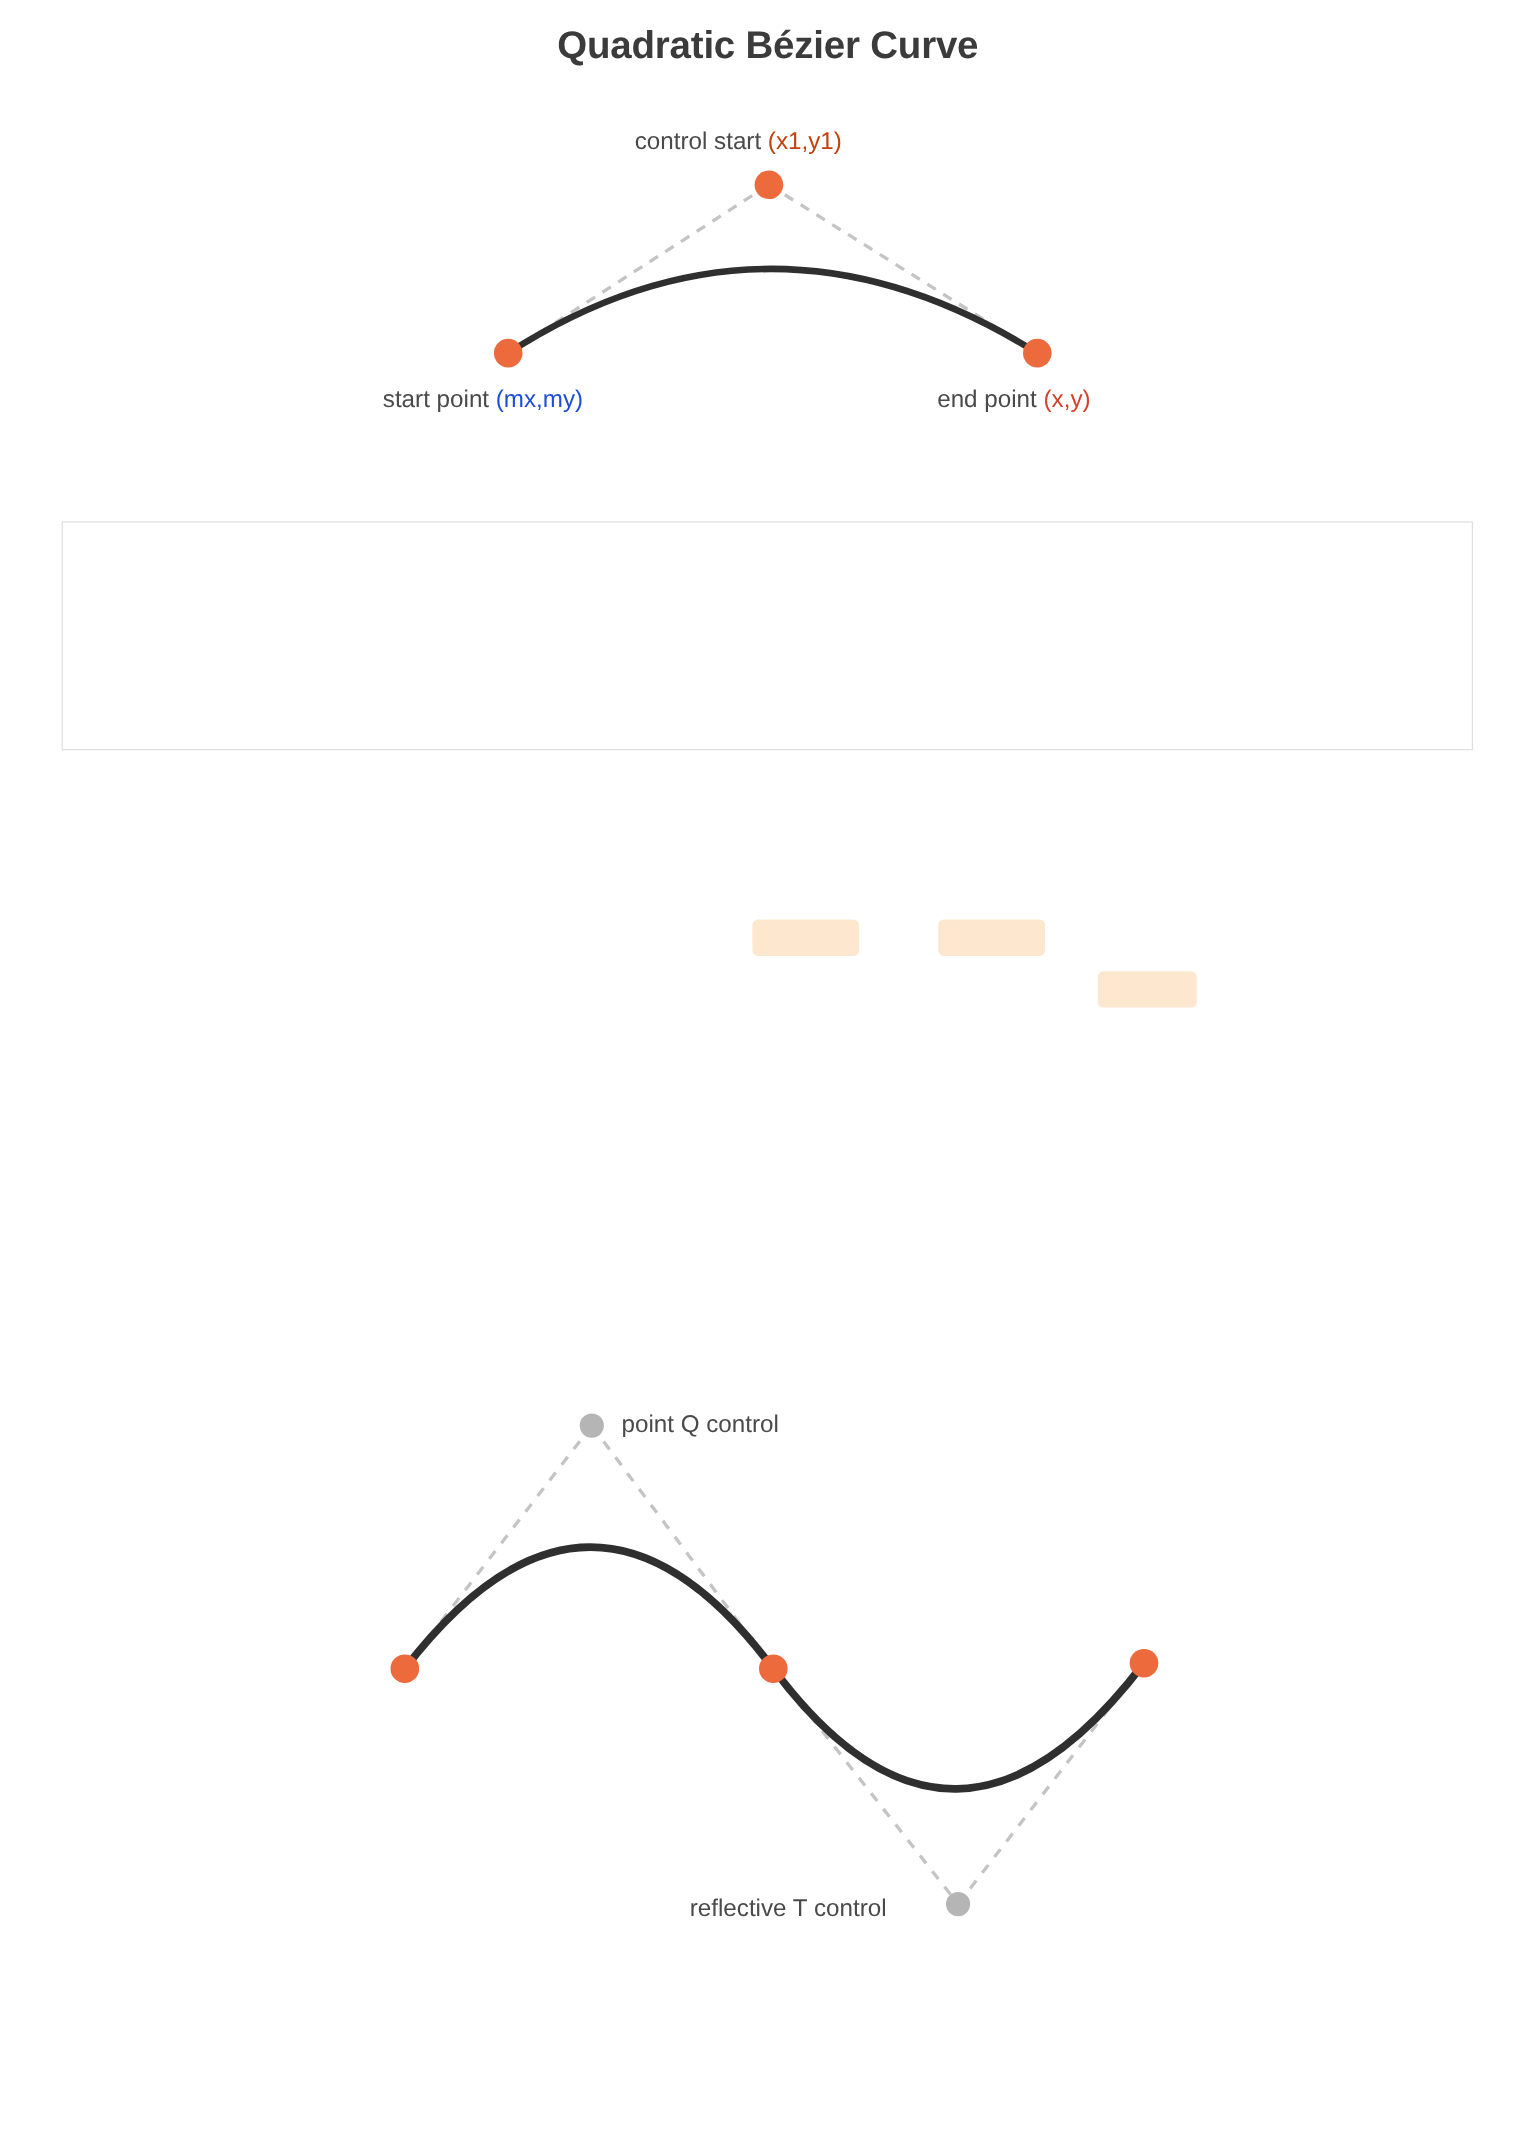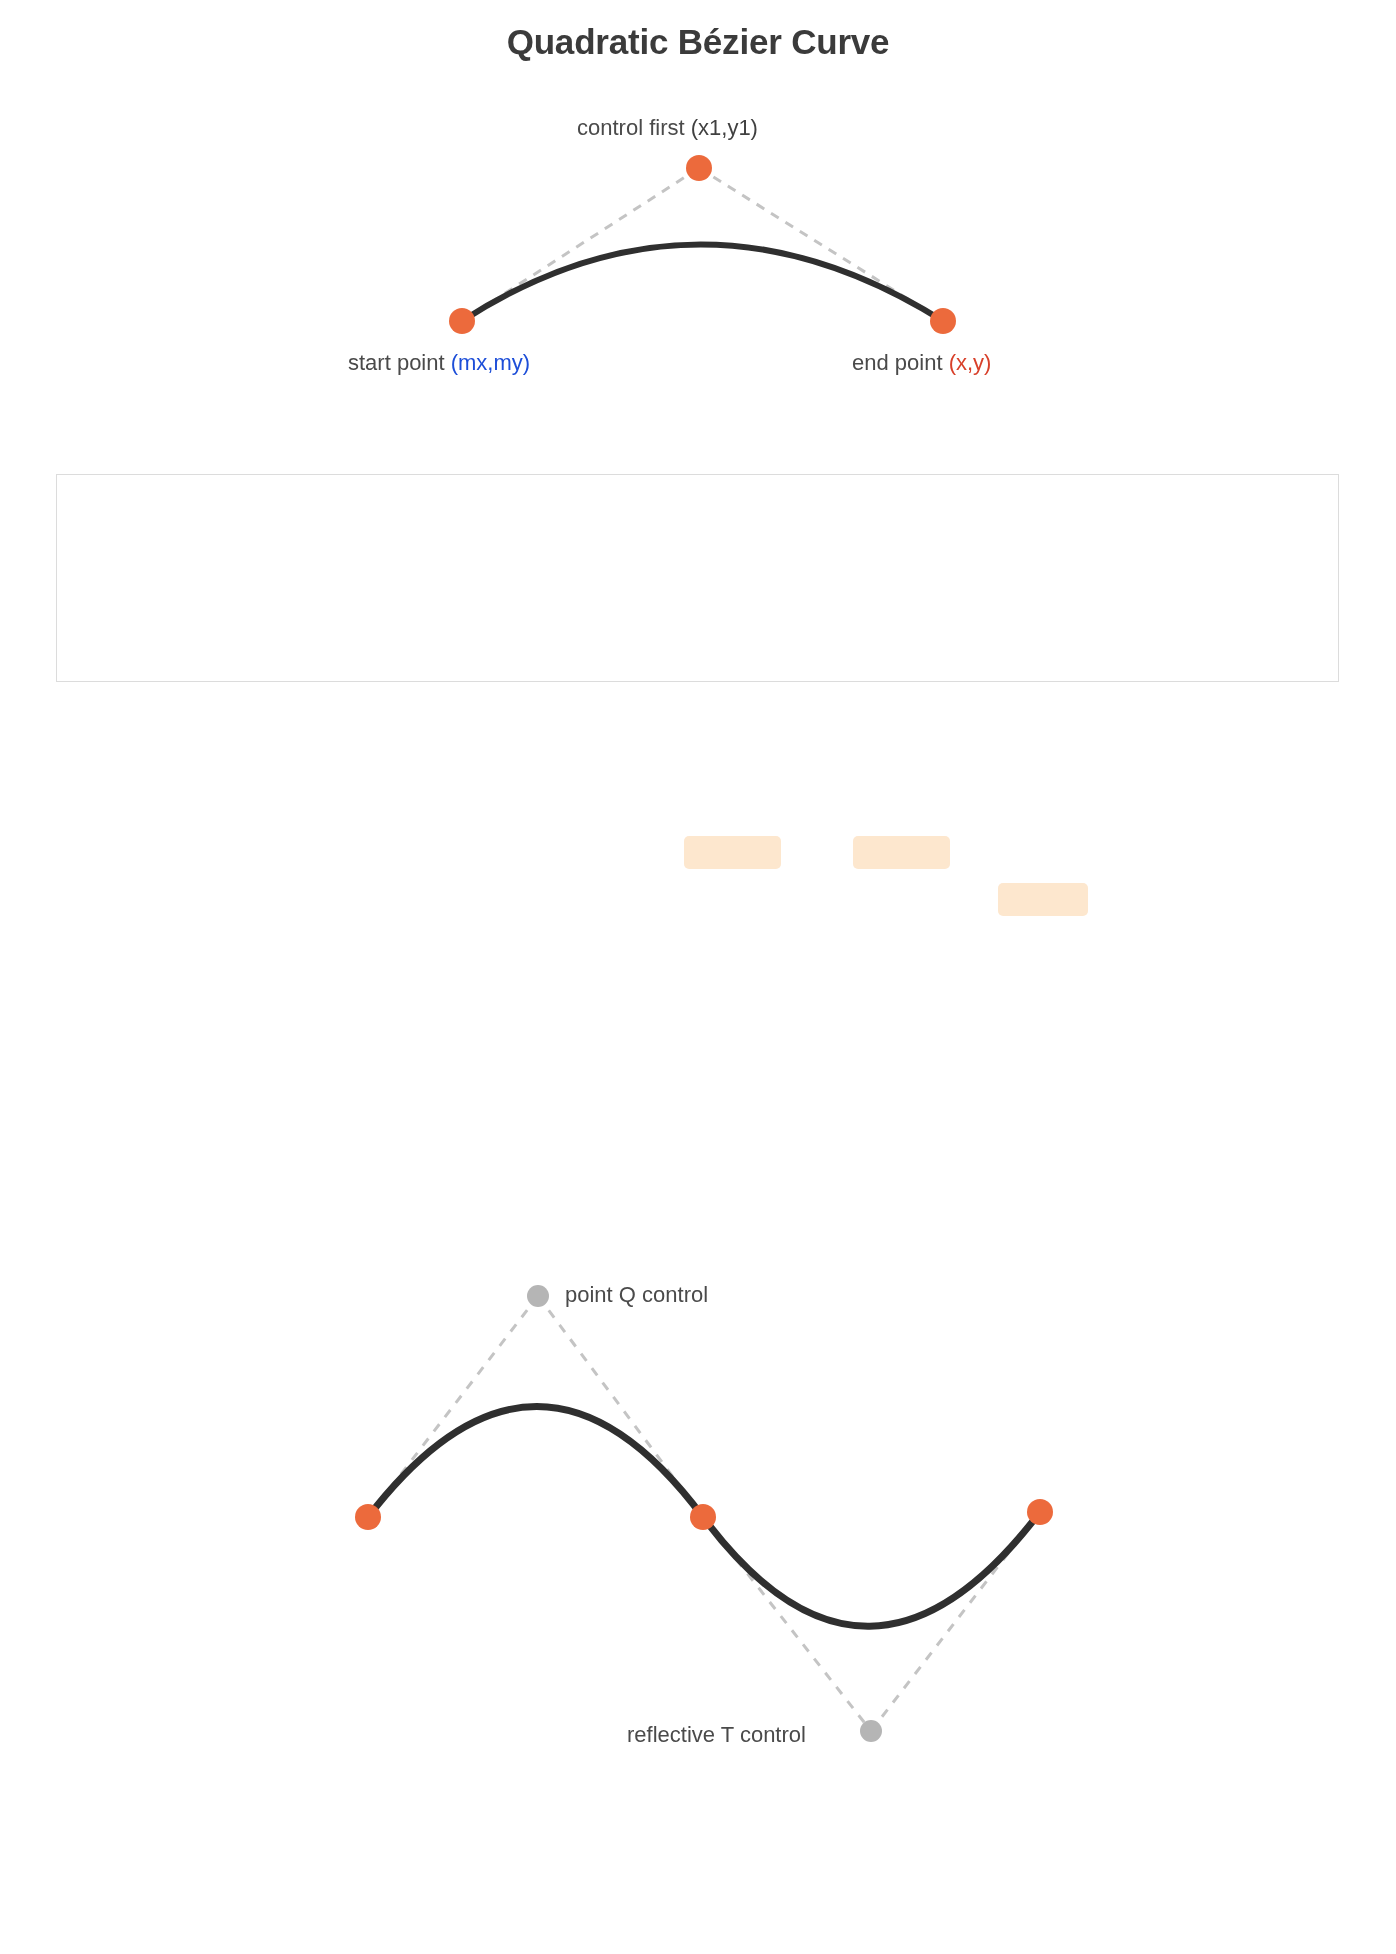"control first" span { text: first -> start }
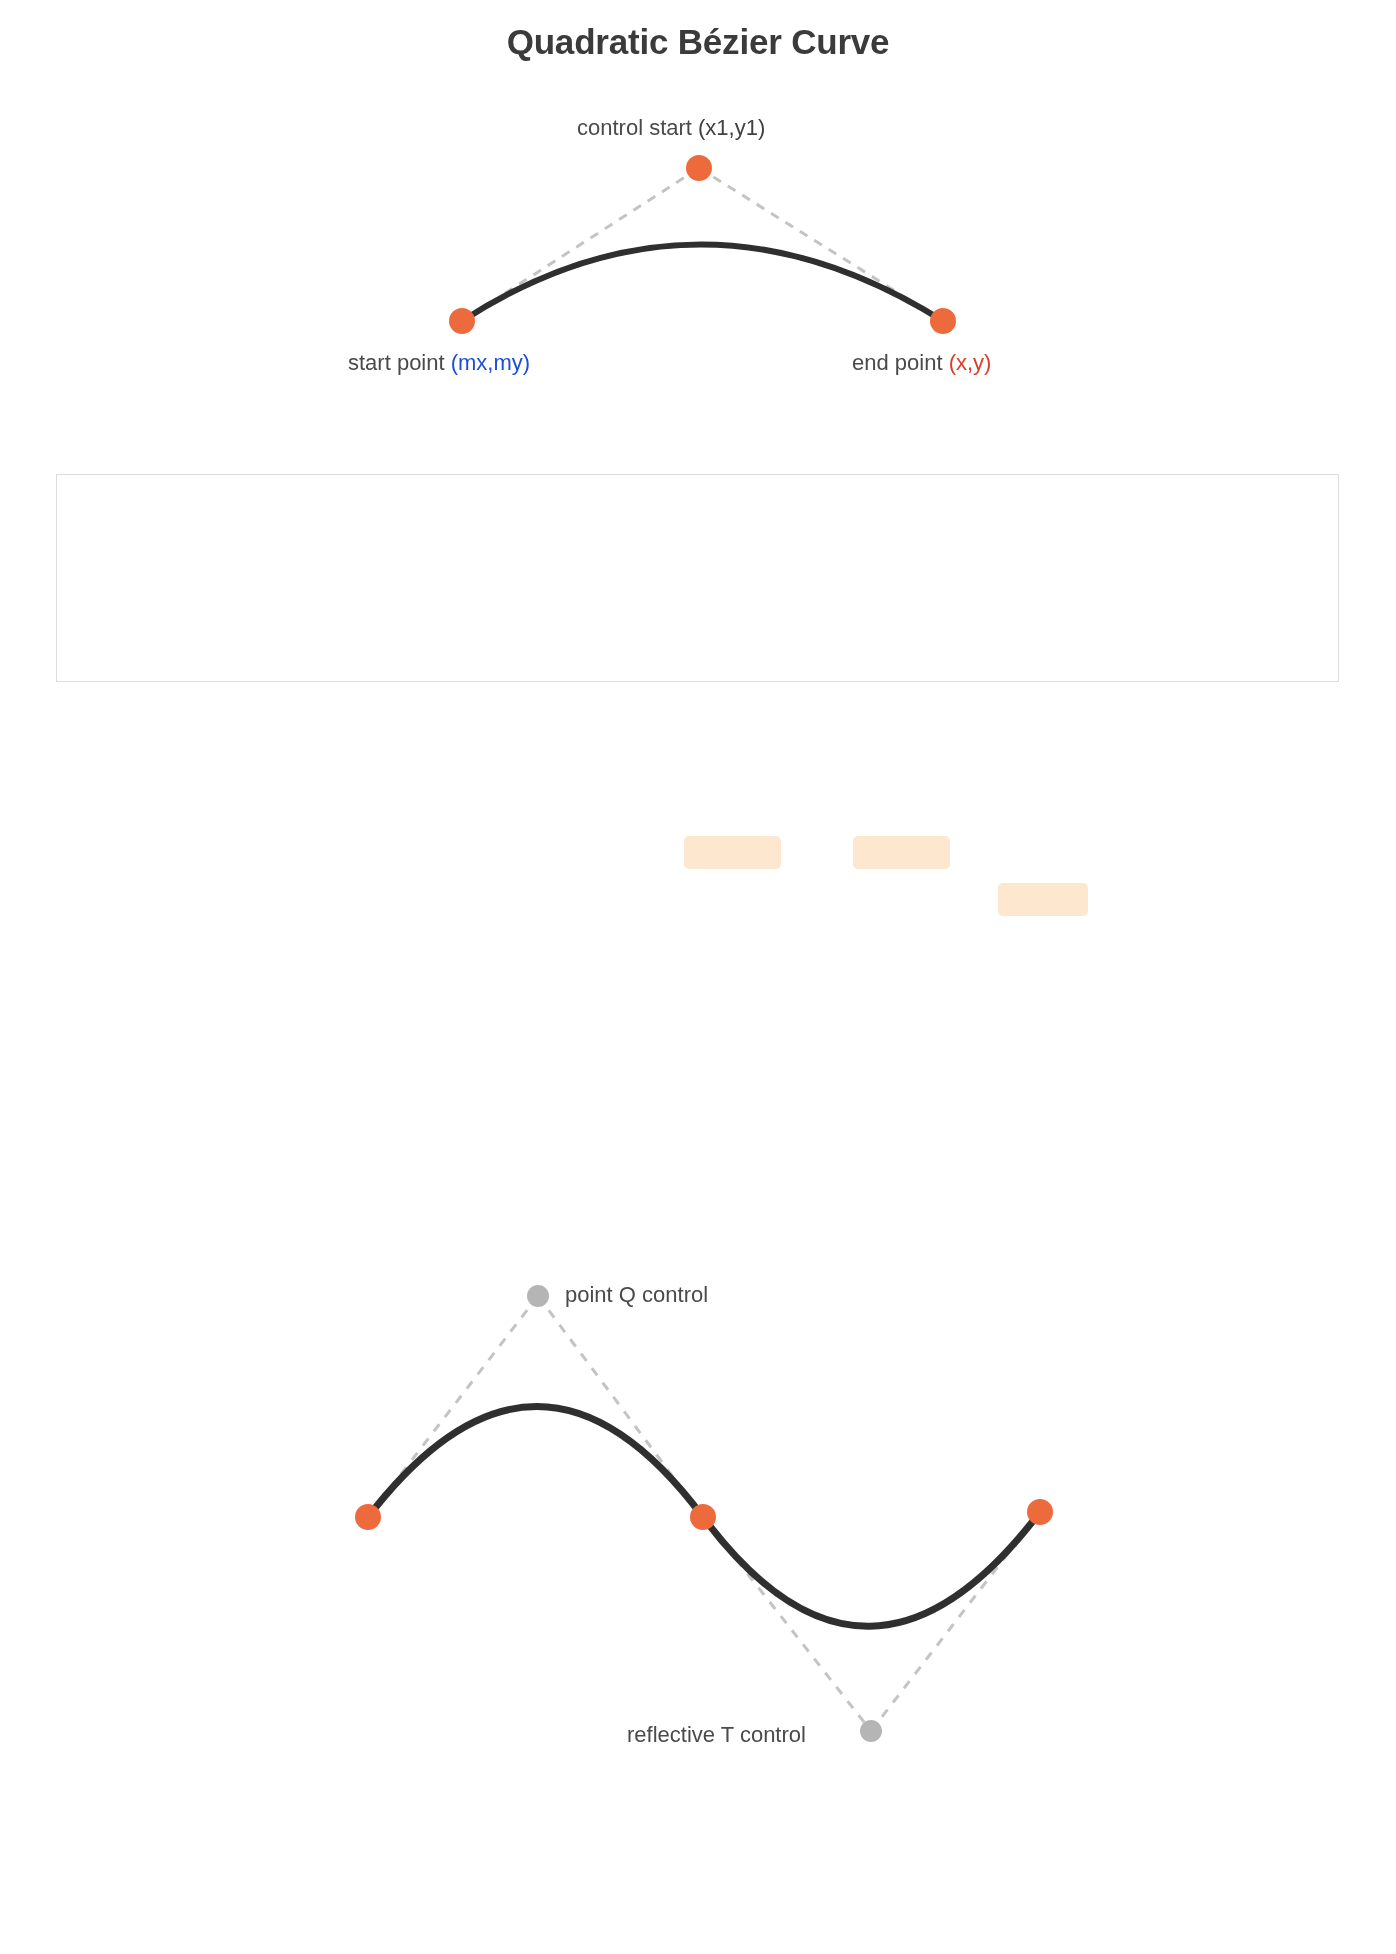"(x1,y1)" .coord-orange { color: #404040 -> #c2410c }
